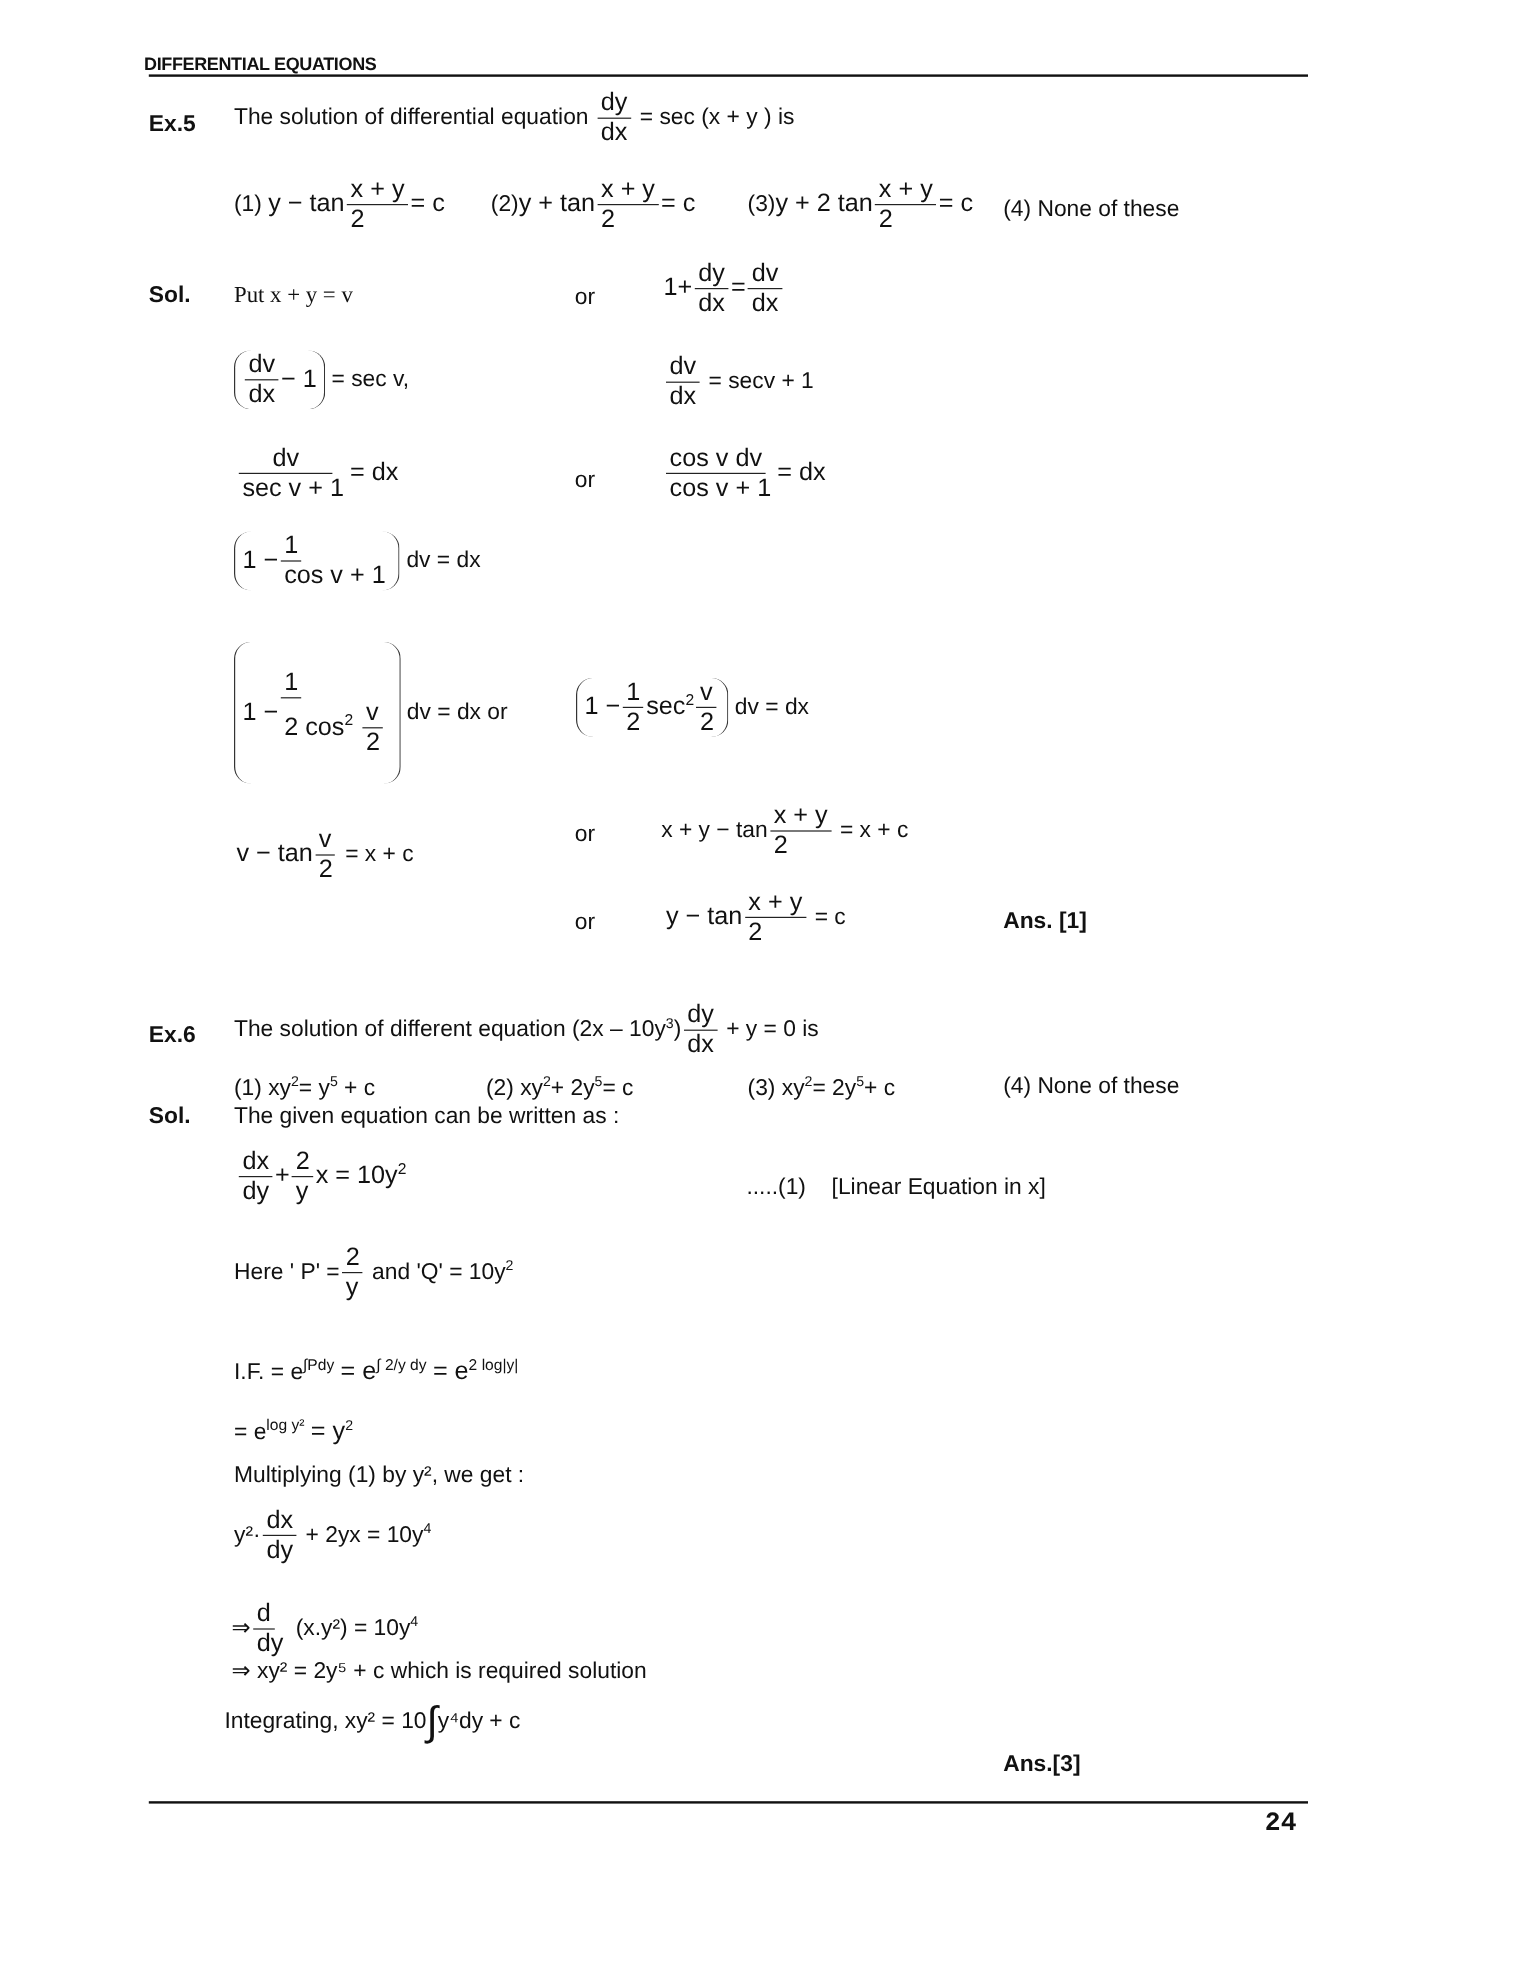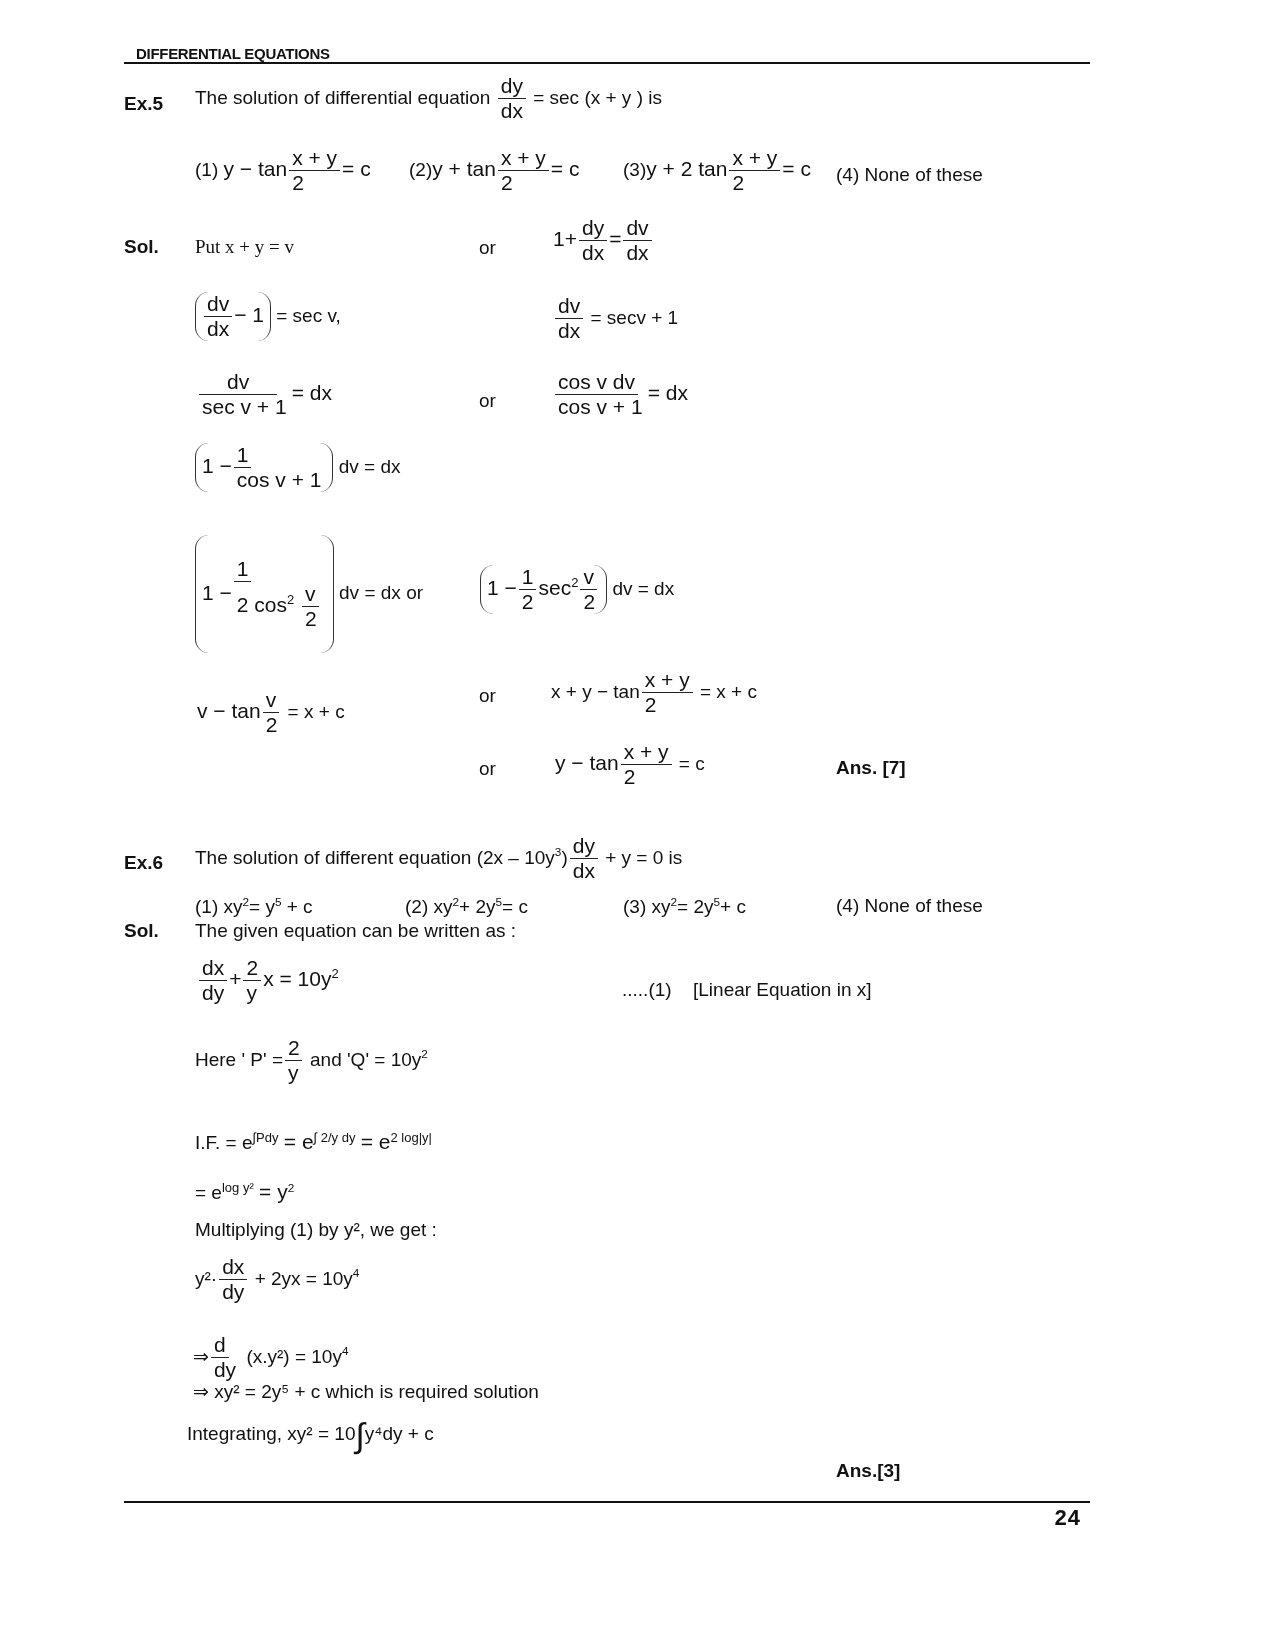"DIFFERENTIAL EQUATIONS" div.abs { left: 136px -> 120px }
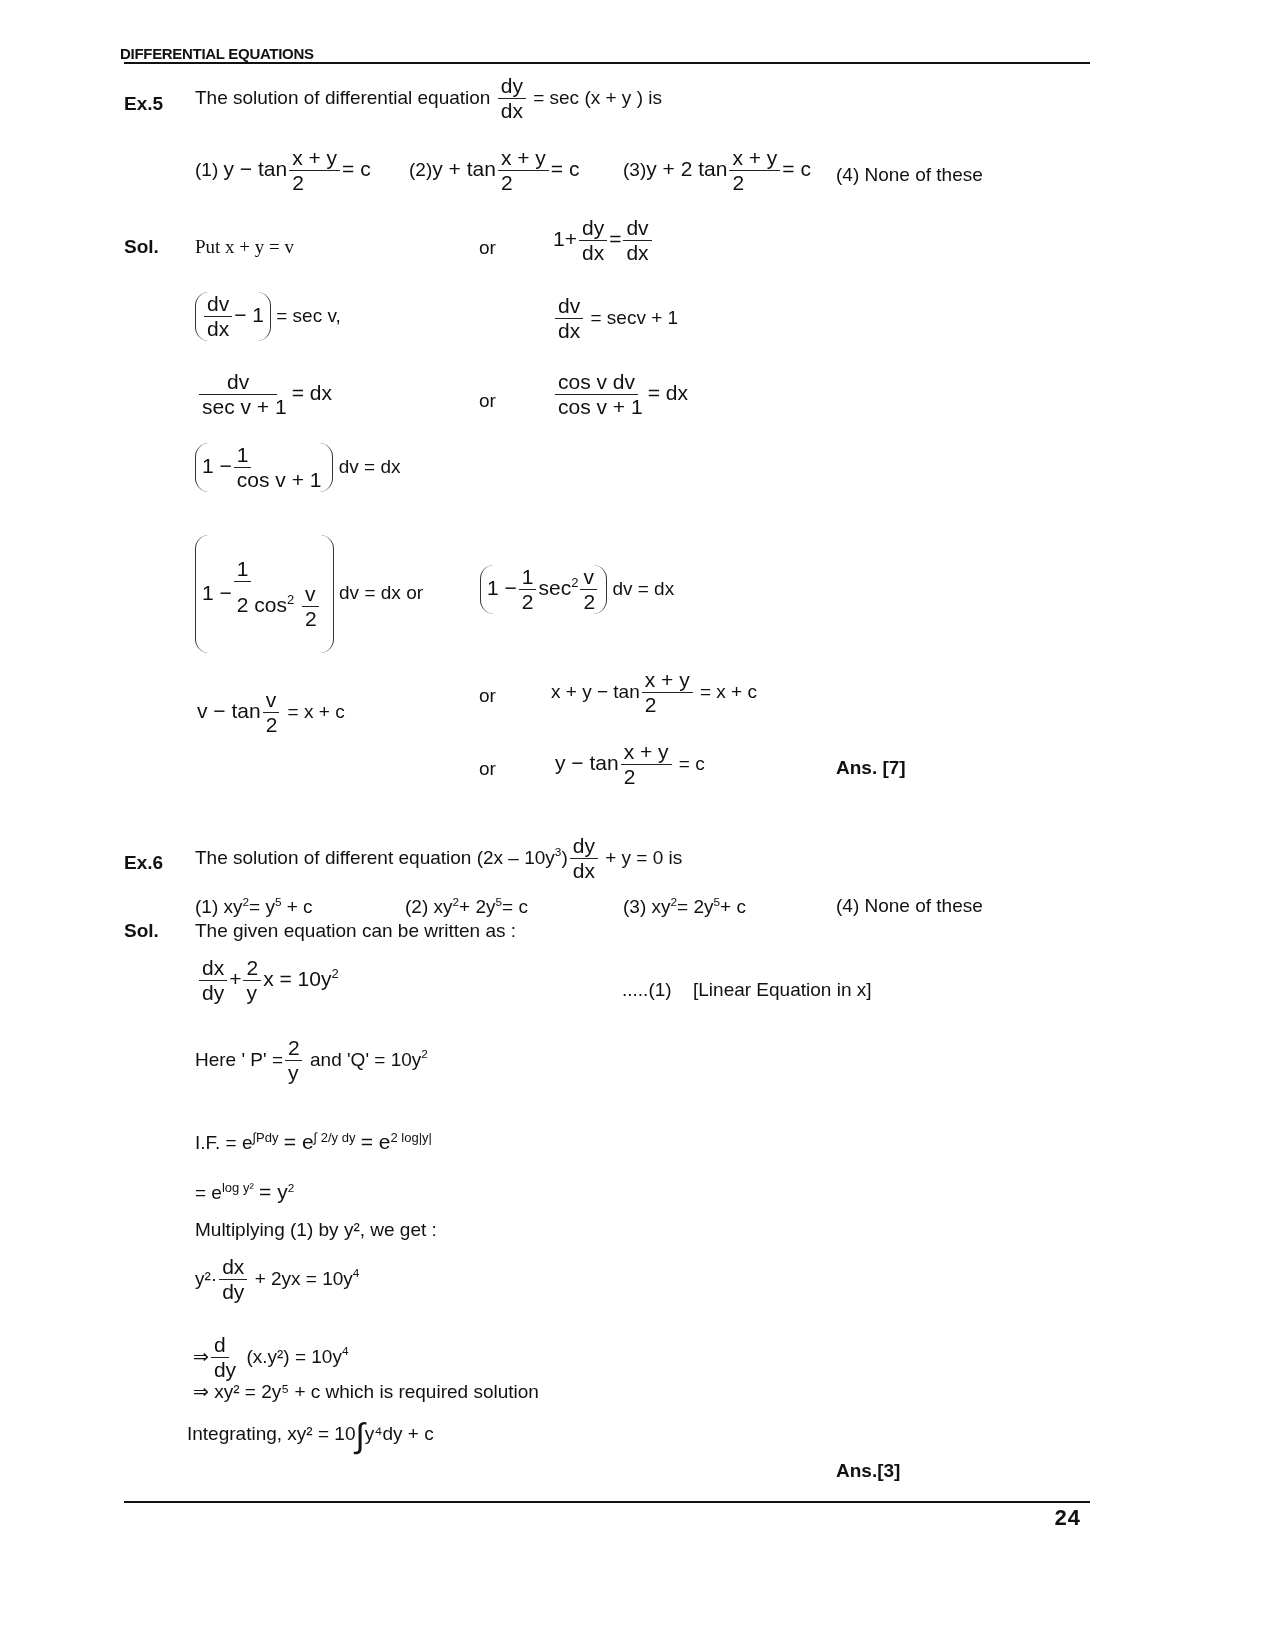"Ans. [7]" div.abs { text: 7 -> 1 }
